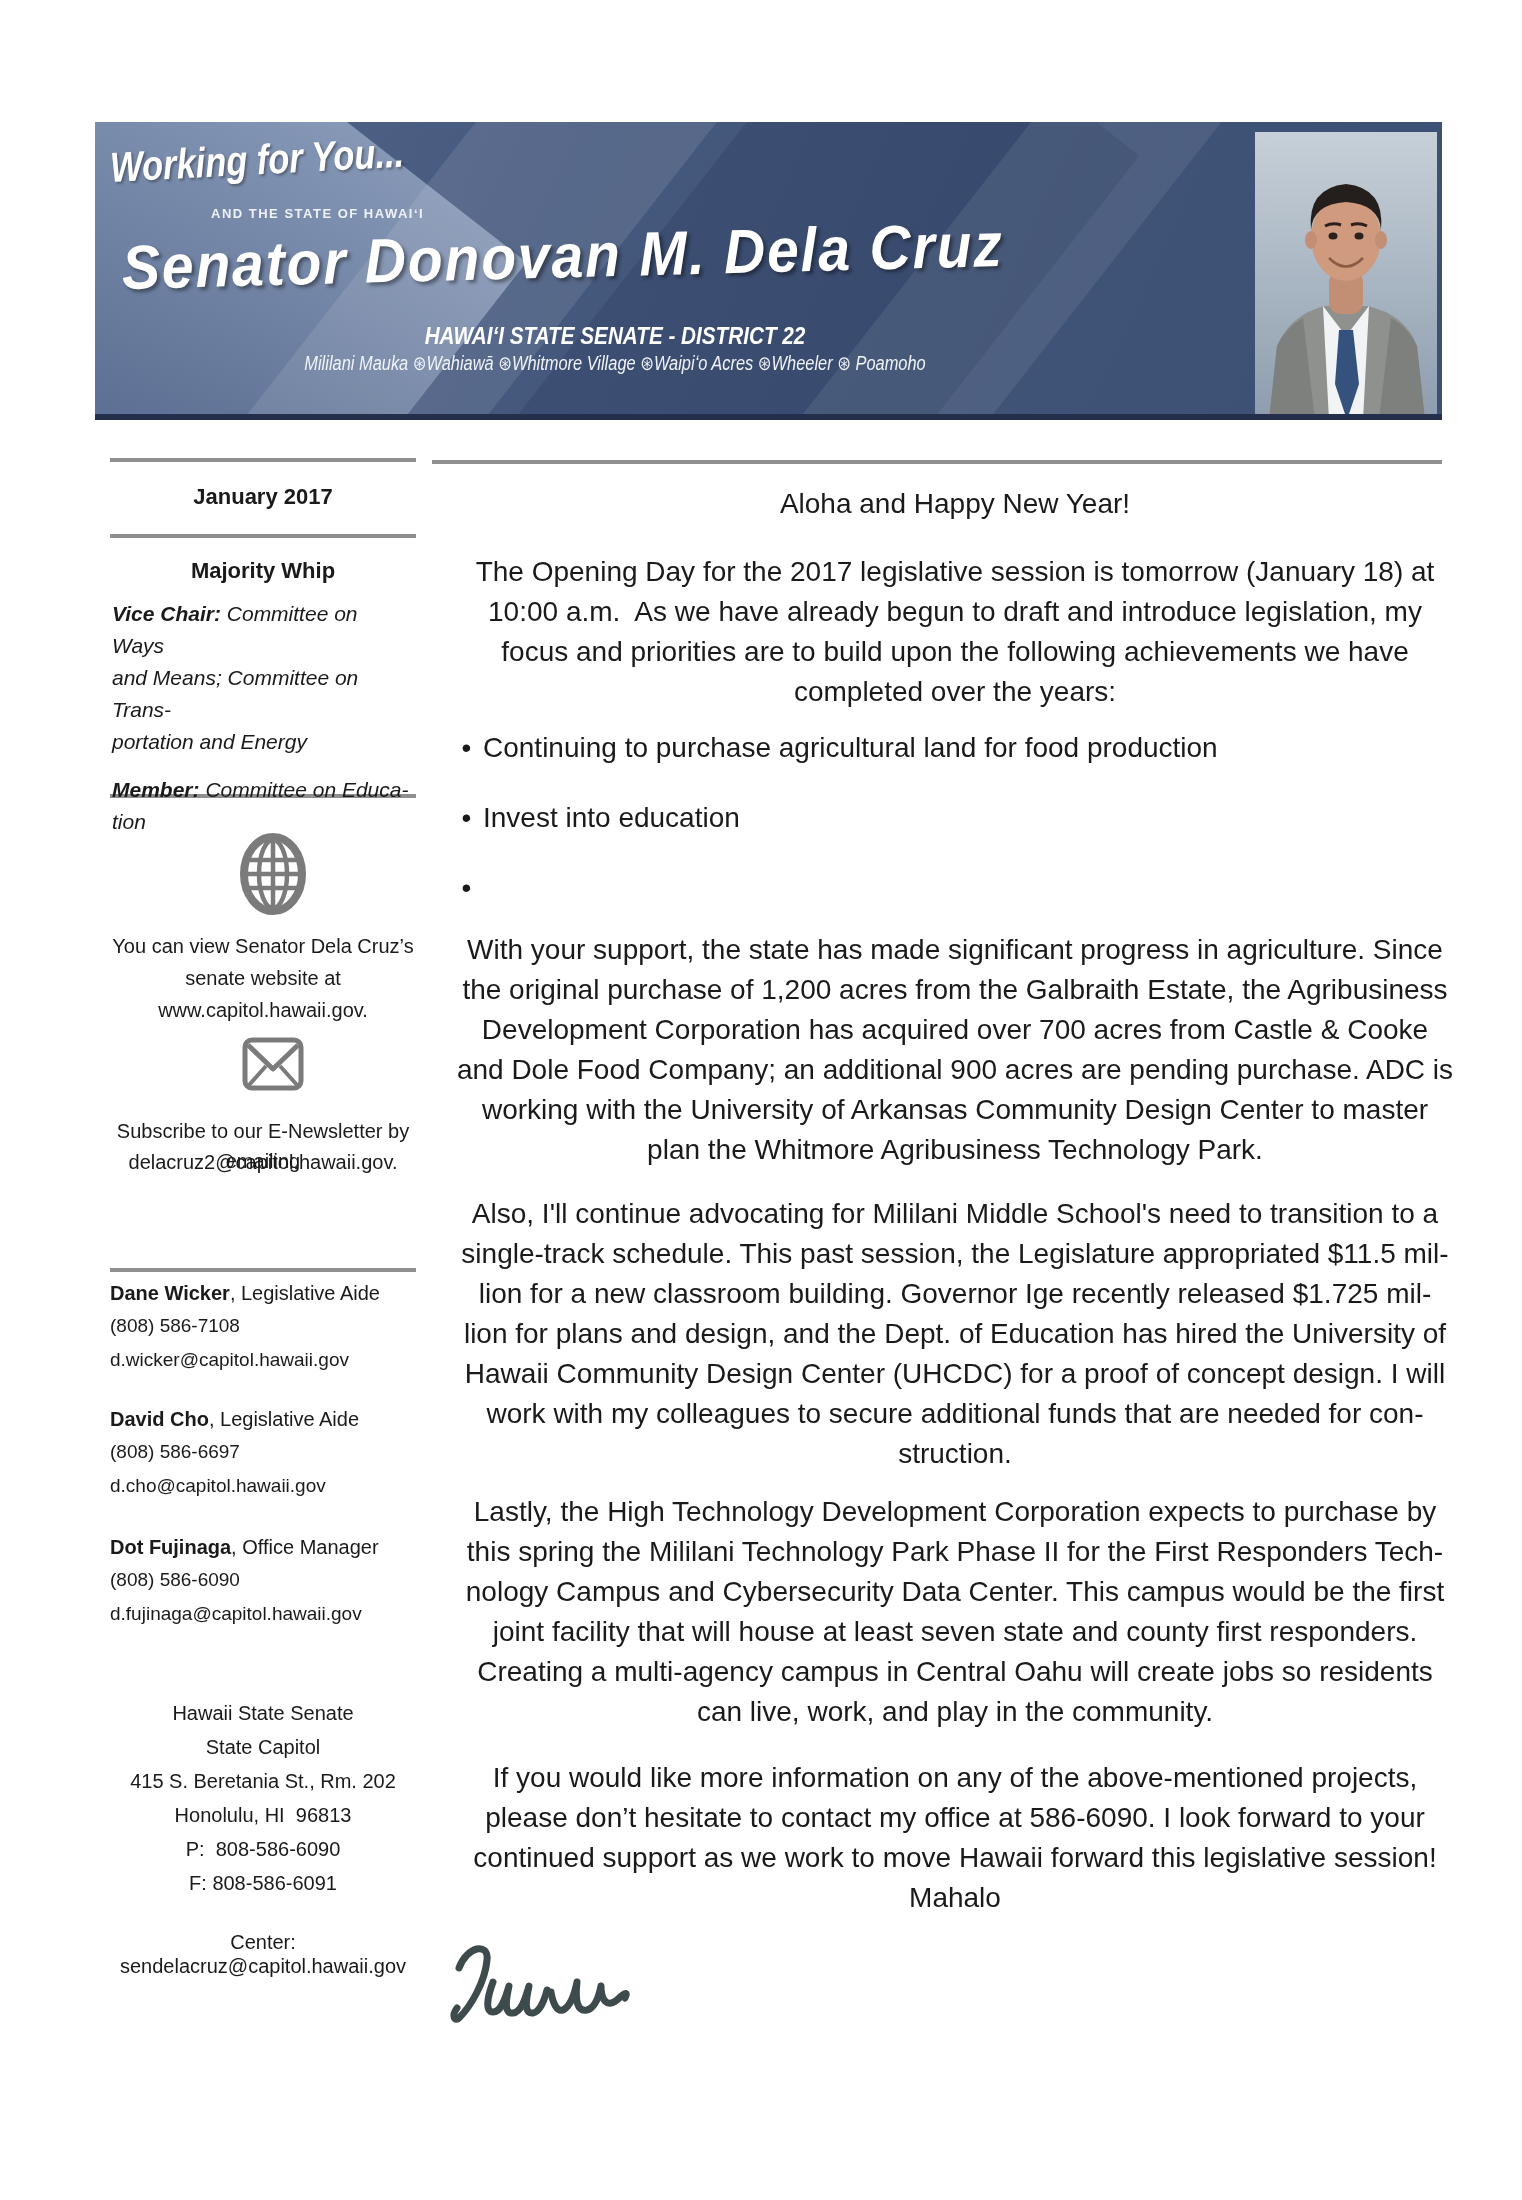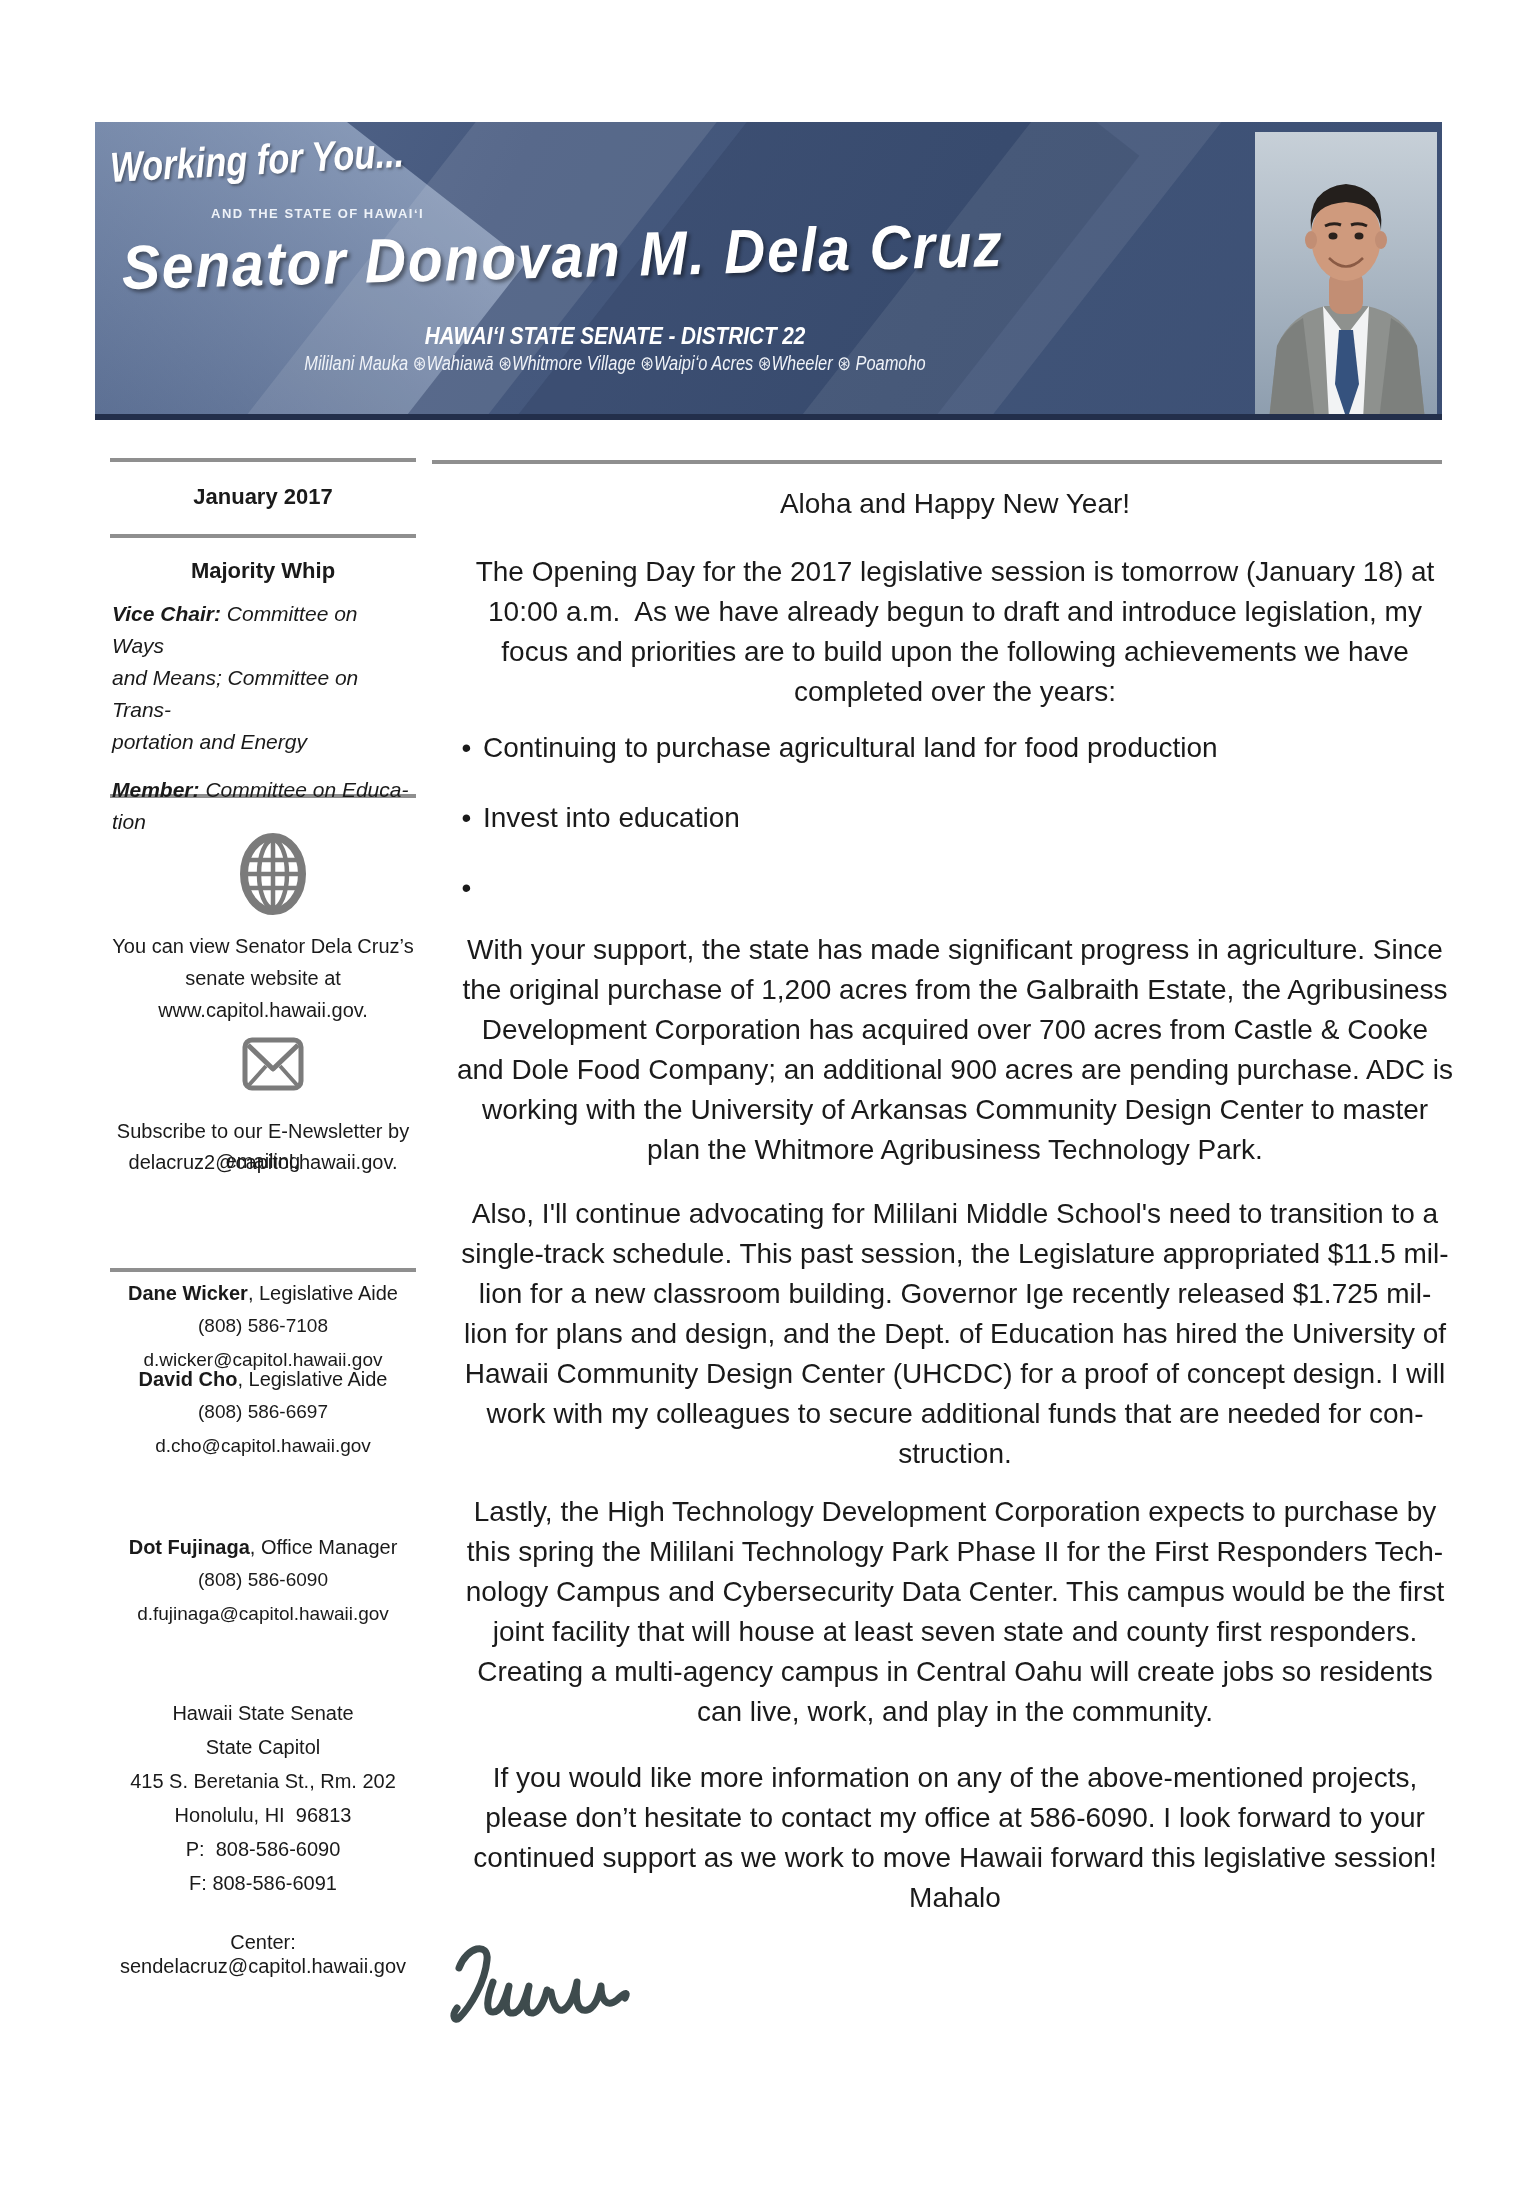"Dane Wicker, Legislative Aide" .staff { text-align: center -> left }
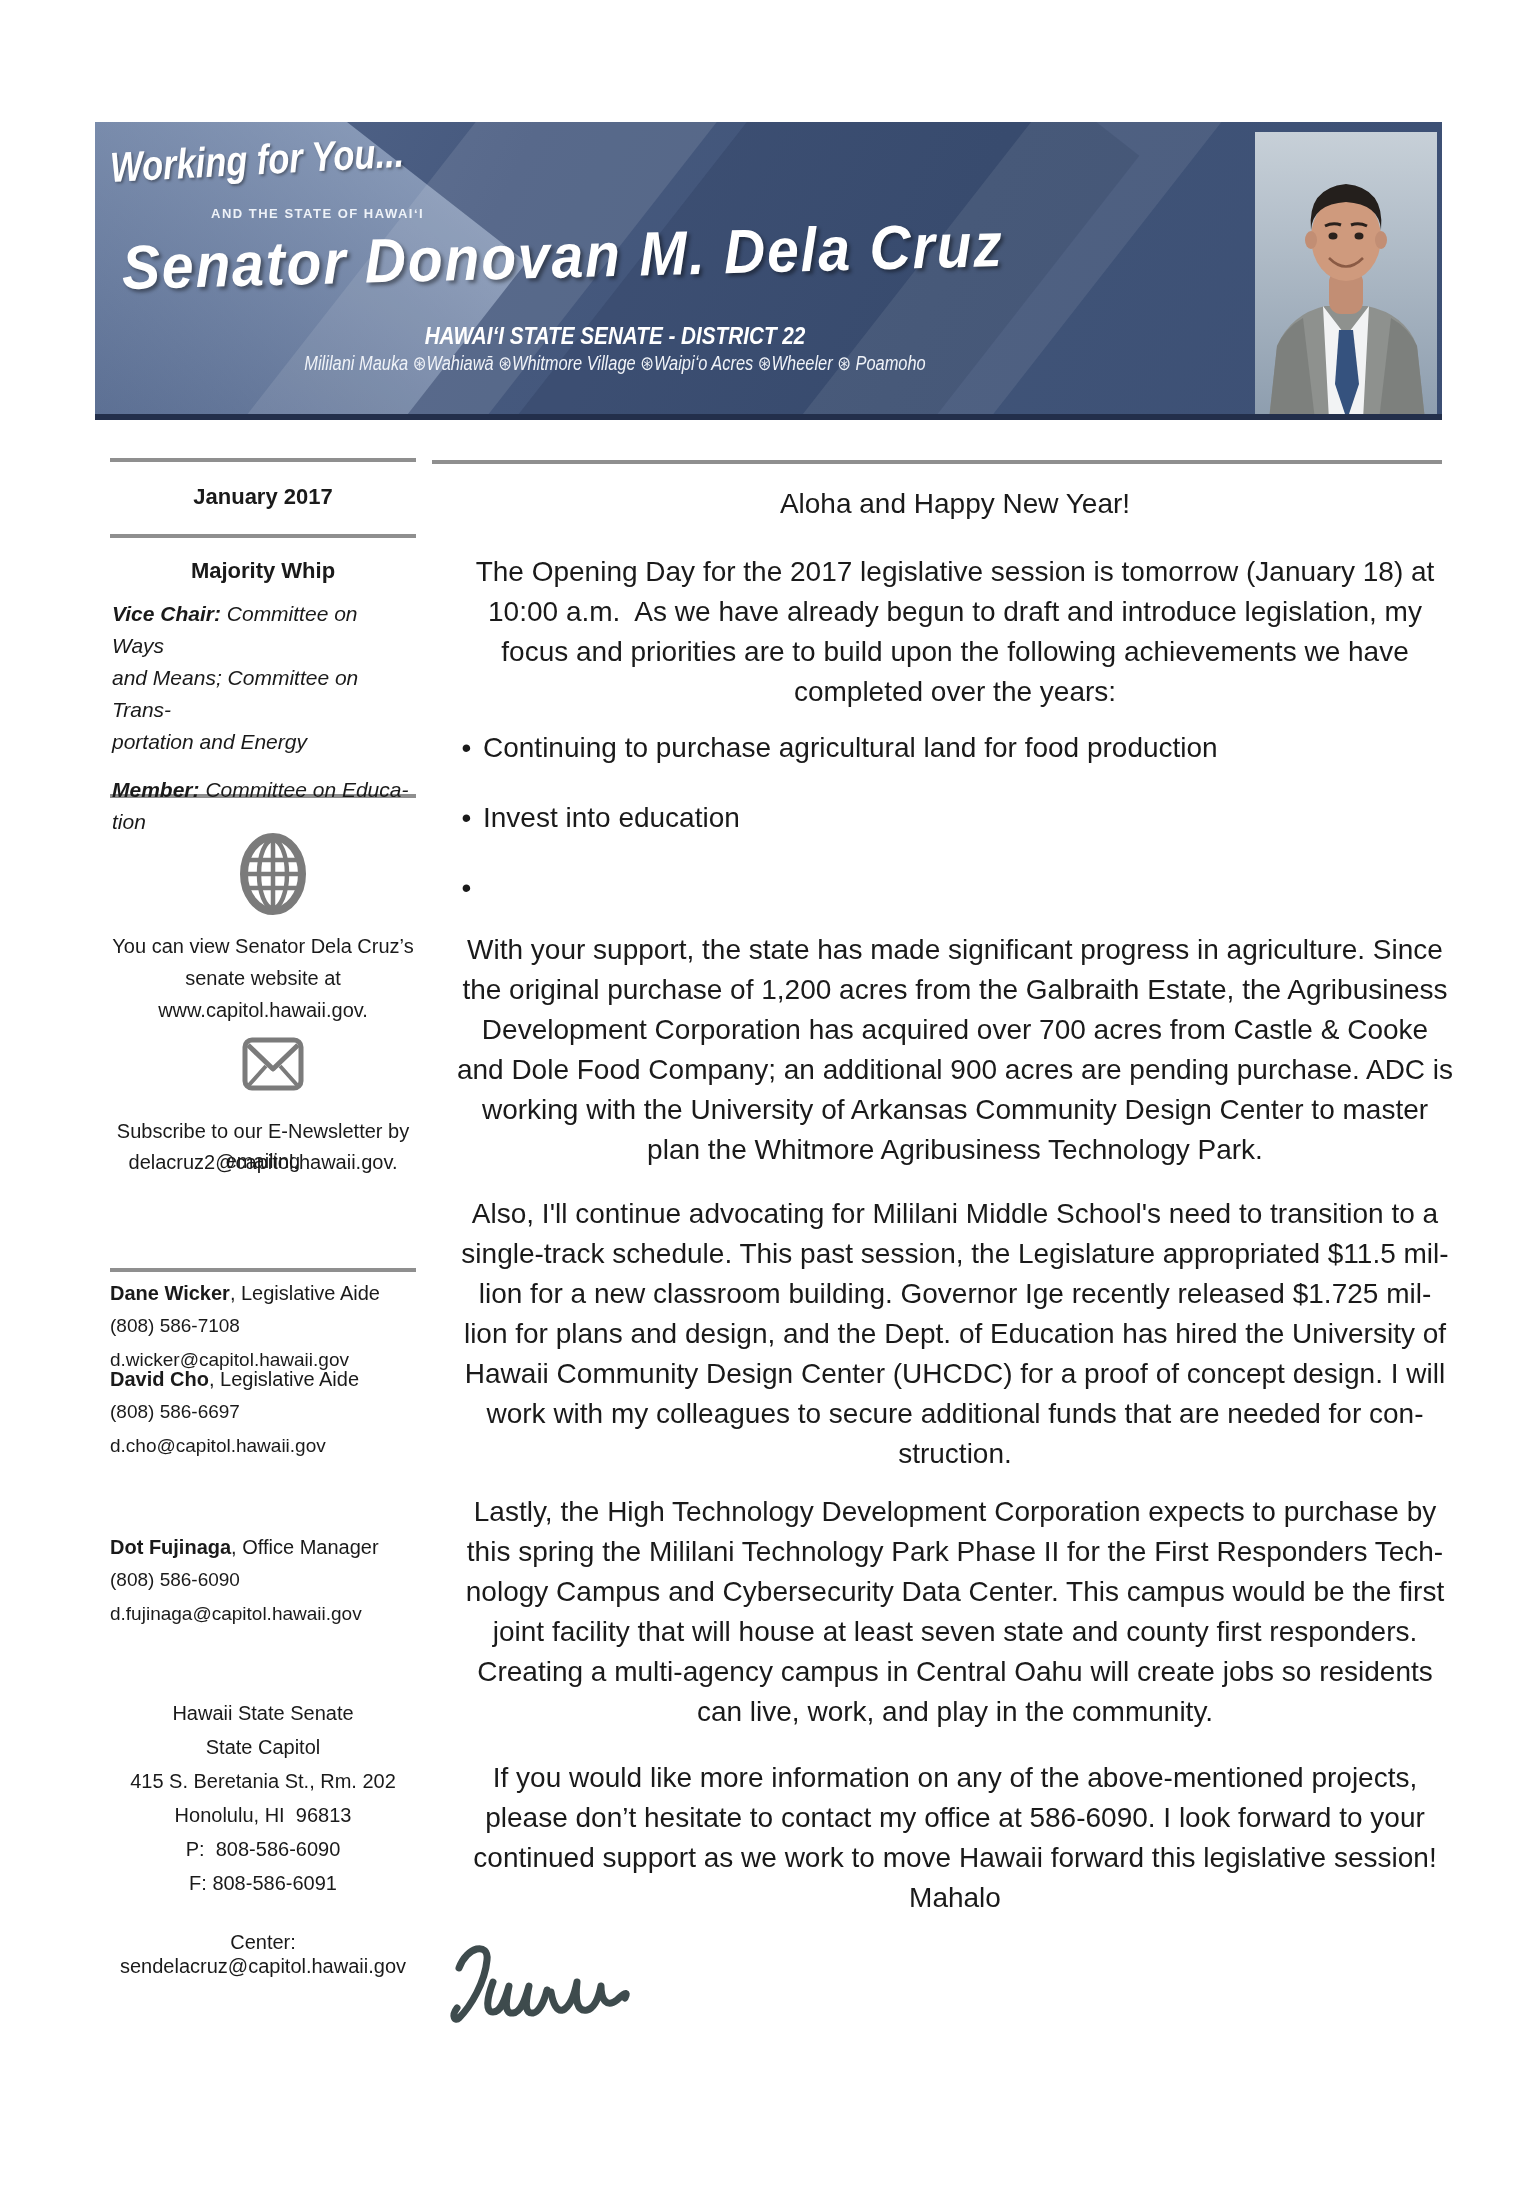"David Cho, Legislative Aide" .st1 { top: 1368px -> 1408px }
